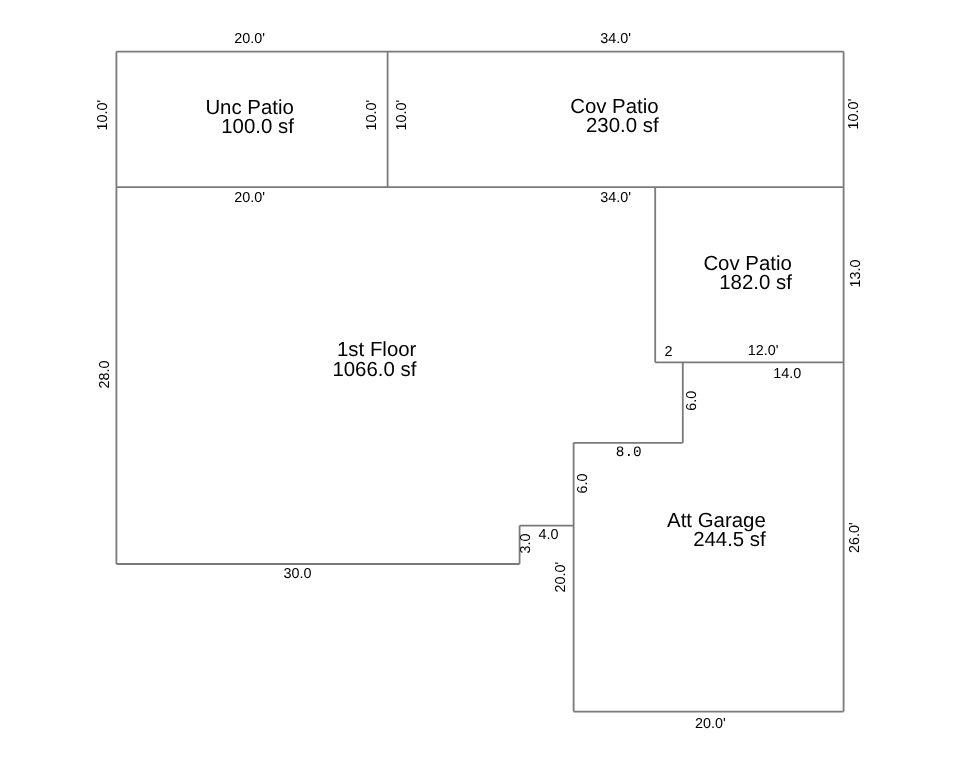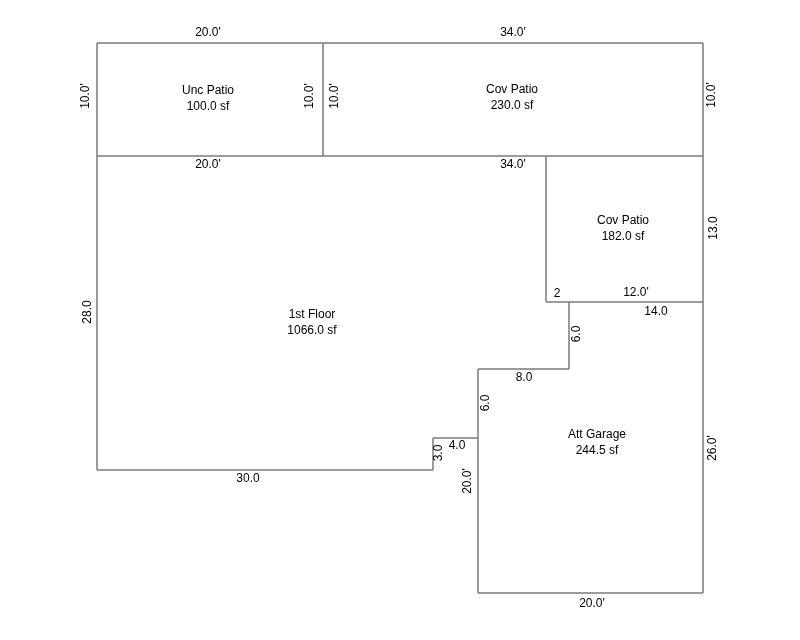"Unc Patio" .room-label { font-size: 12px -> 17px; text-align: center -> right }
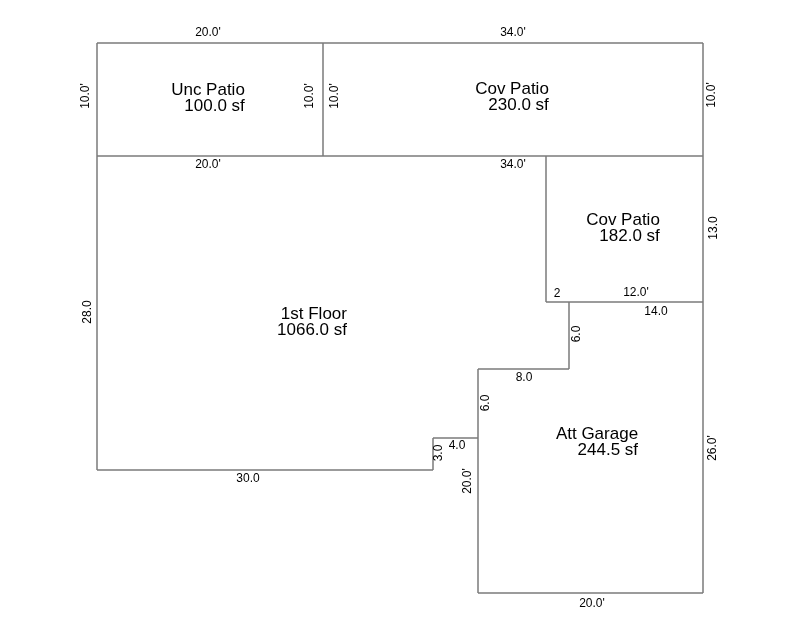"1st Floor" div.room-label { top: 322px -> 300px }
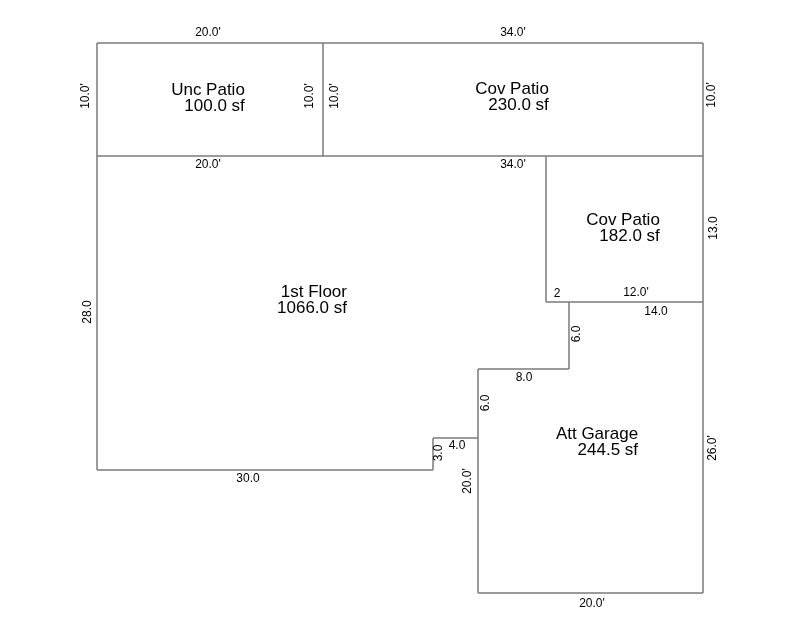"8.0" div.dim-label { font-family: none -> Liberation Mono, monospace }
